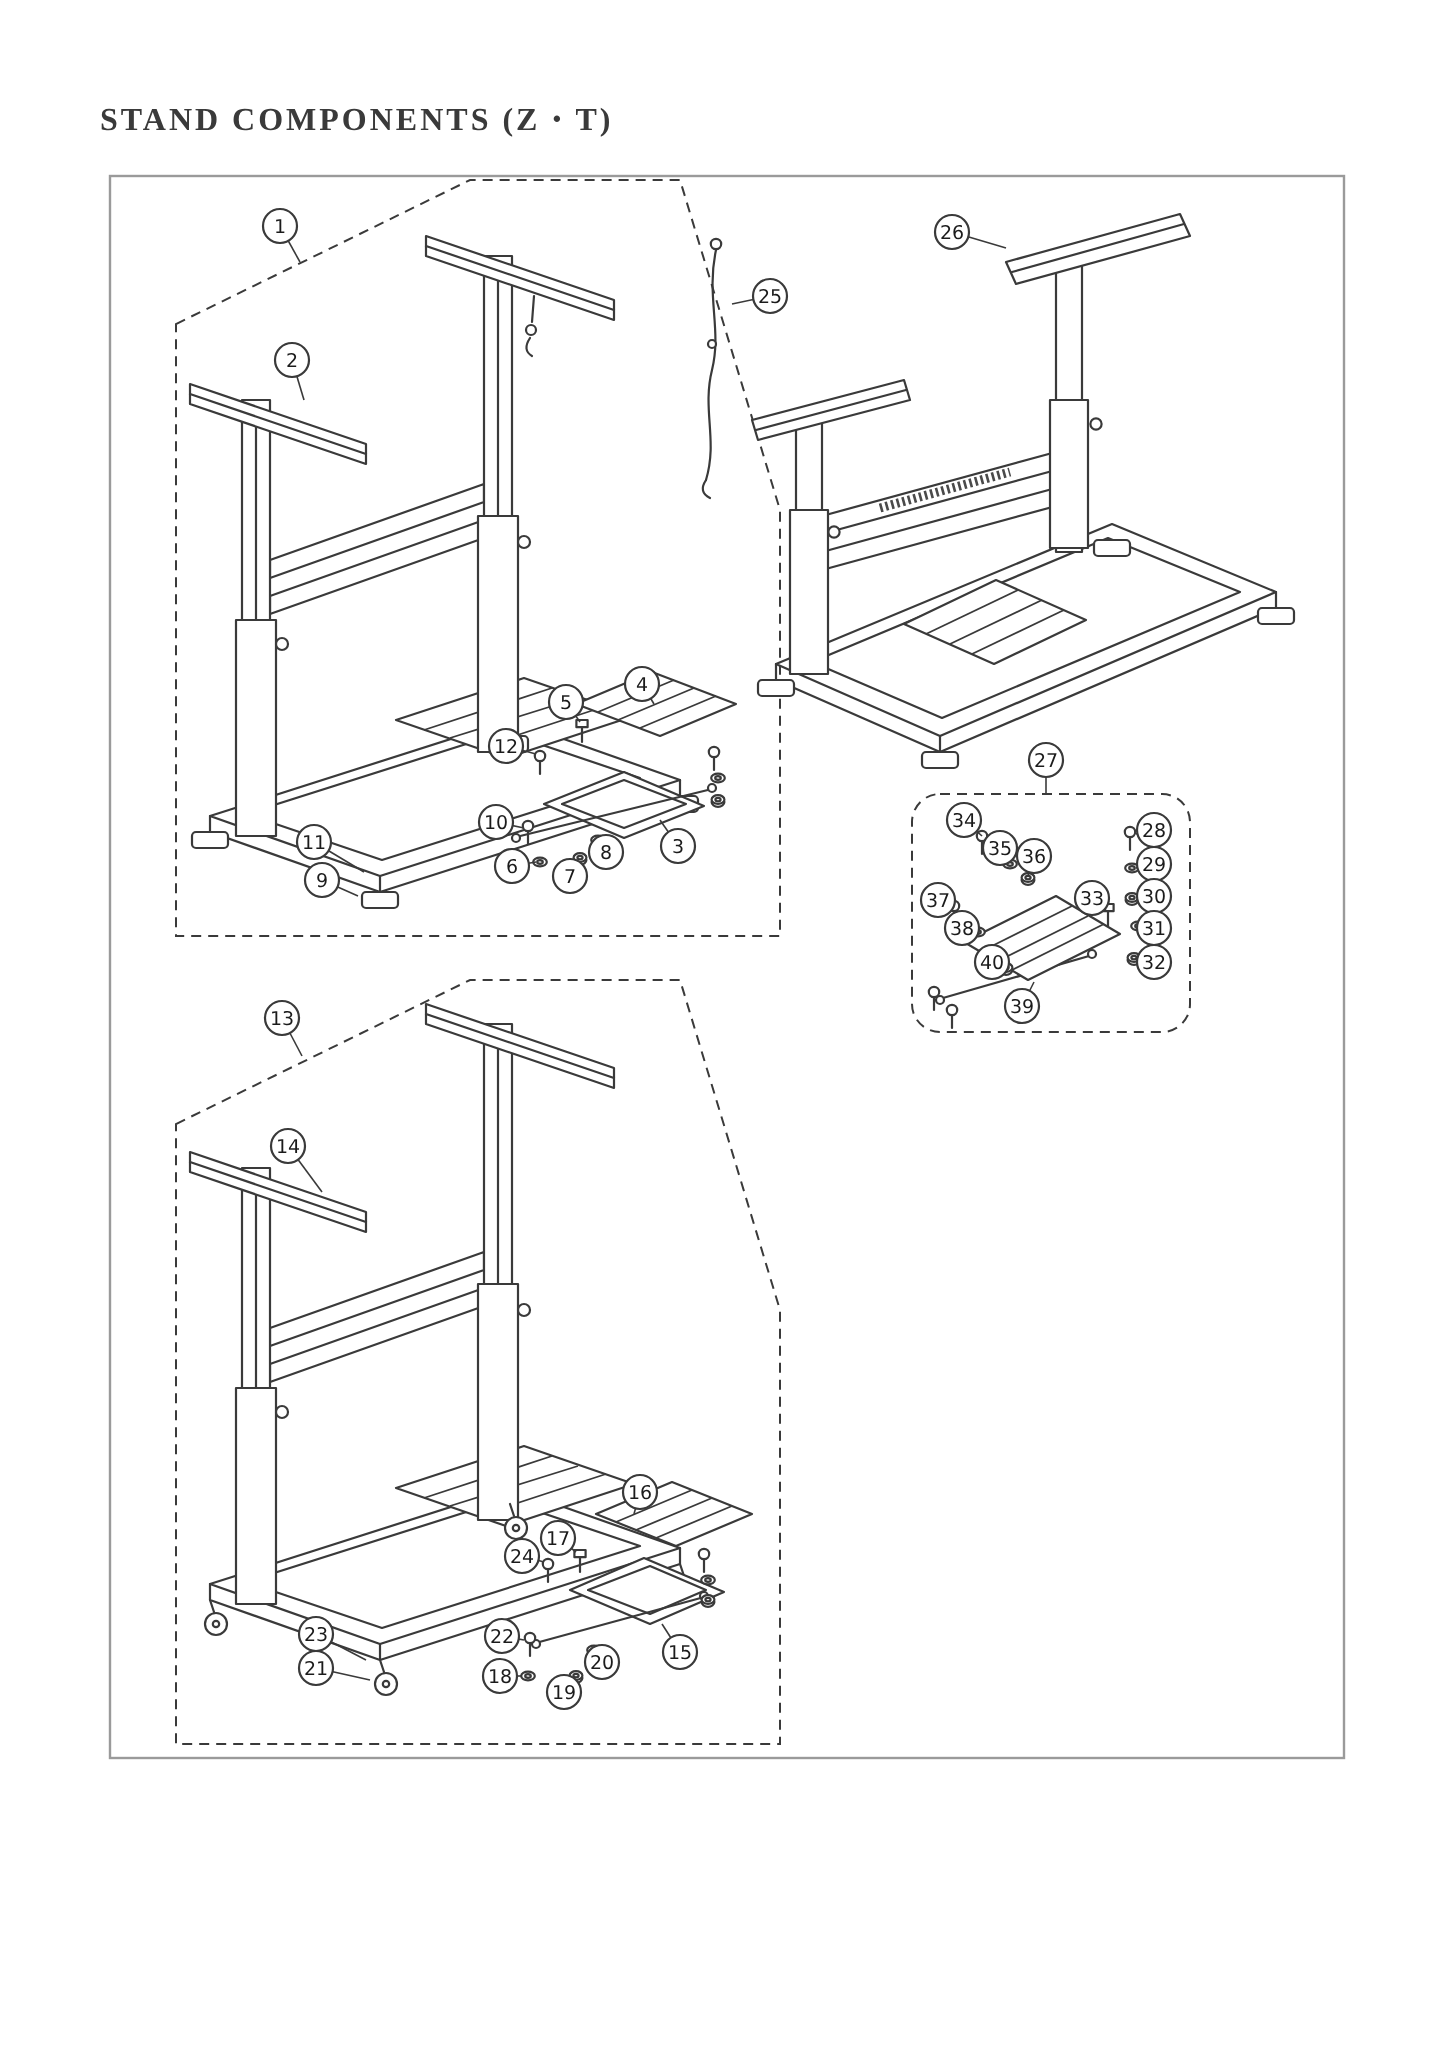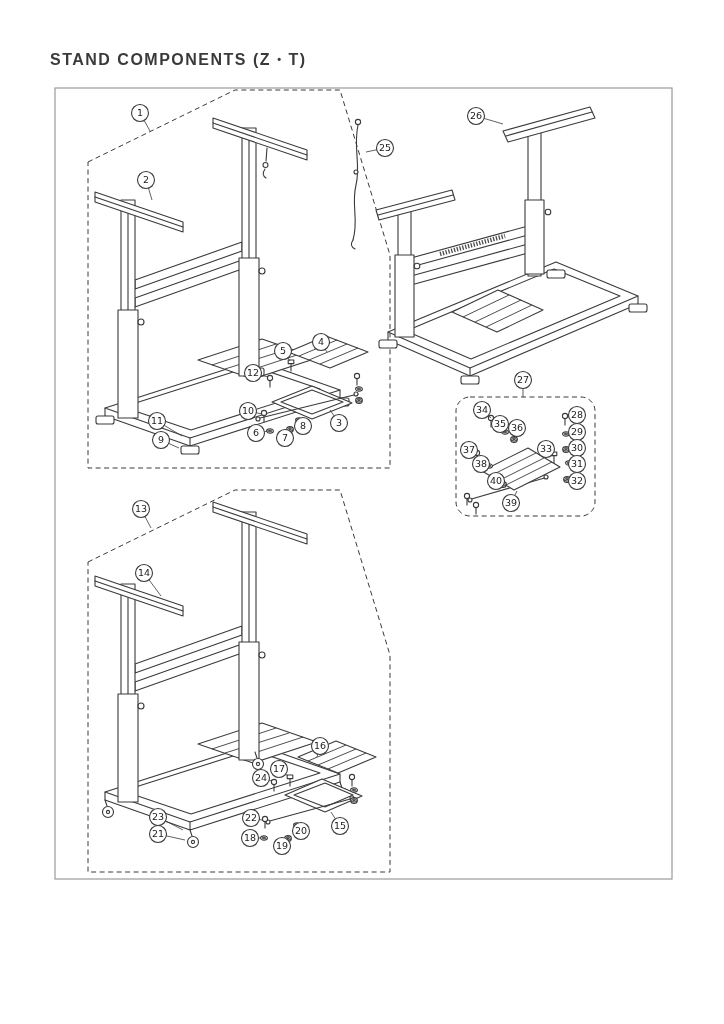"STAND COMPONENTS (Z・T)" .title { font-family: Liberation Sans, sans-serif -> Liberation Serif, serif }
